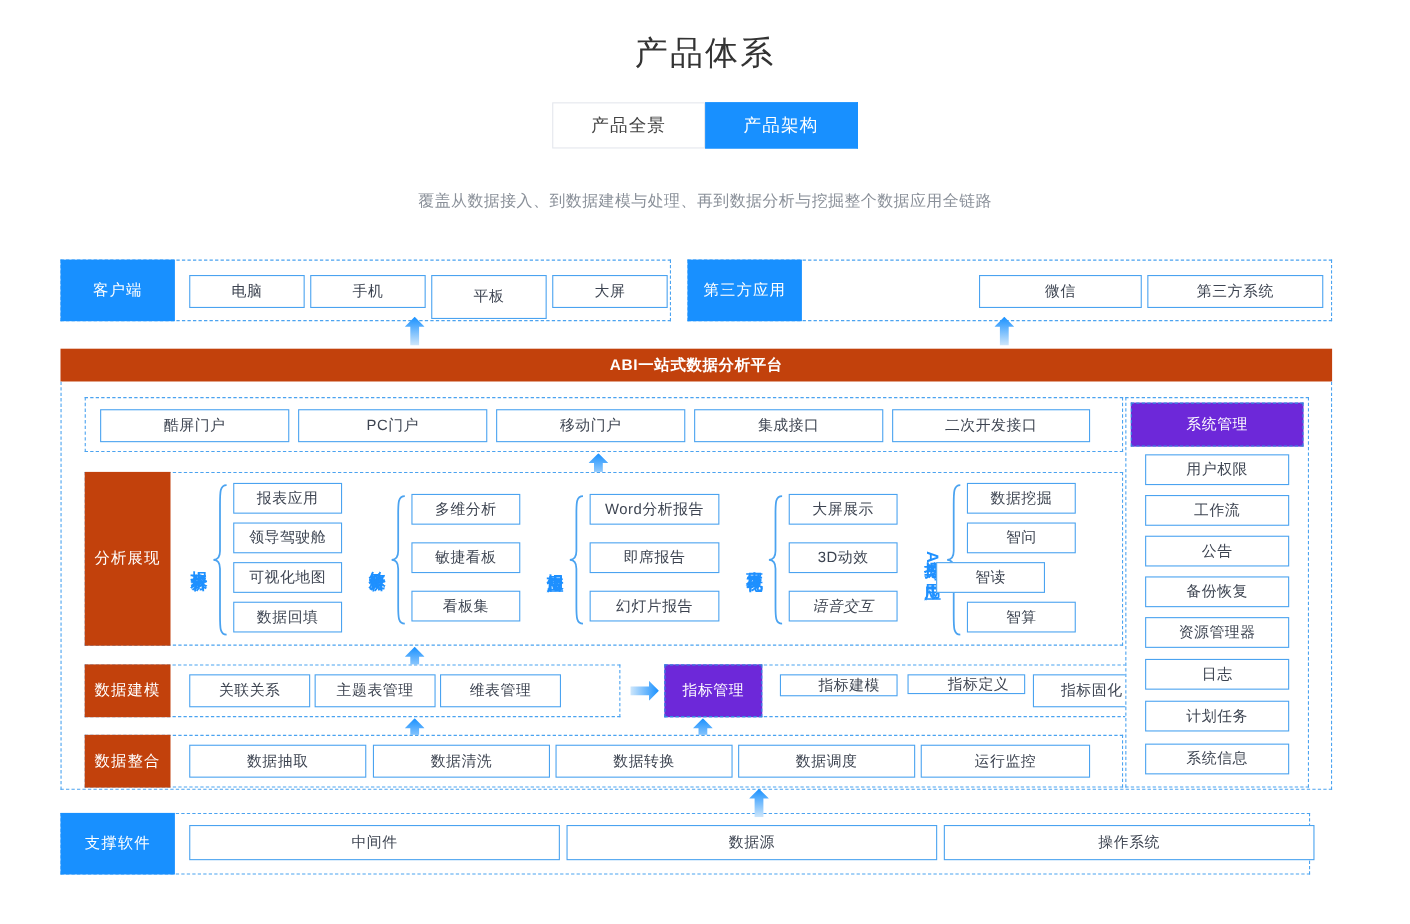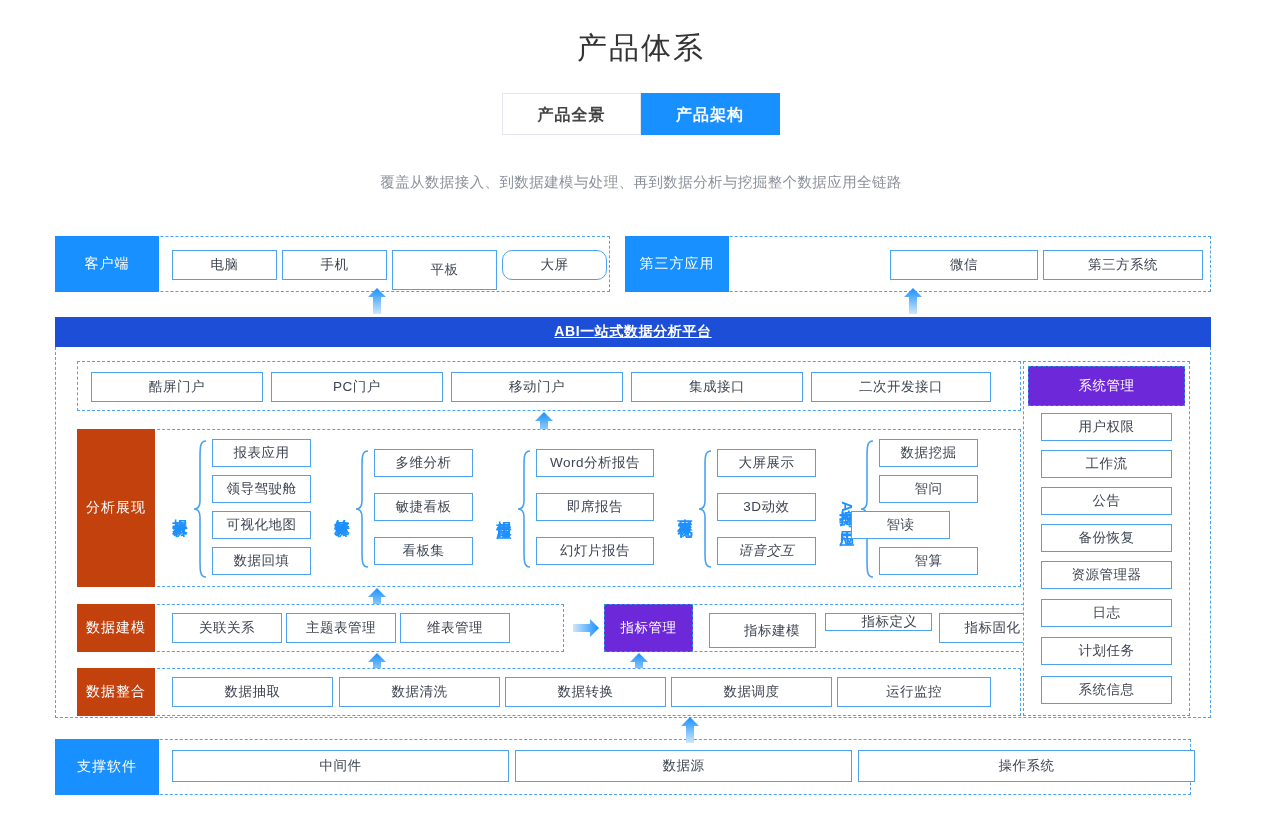"产品全景" .tab { font-weight: bold -> none }
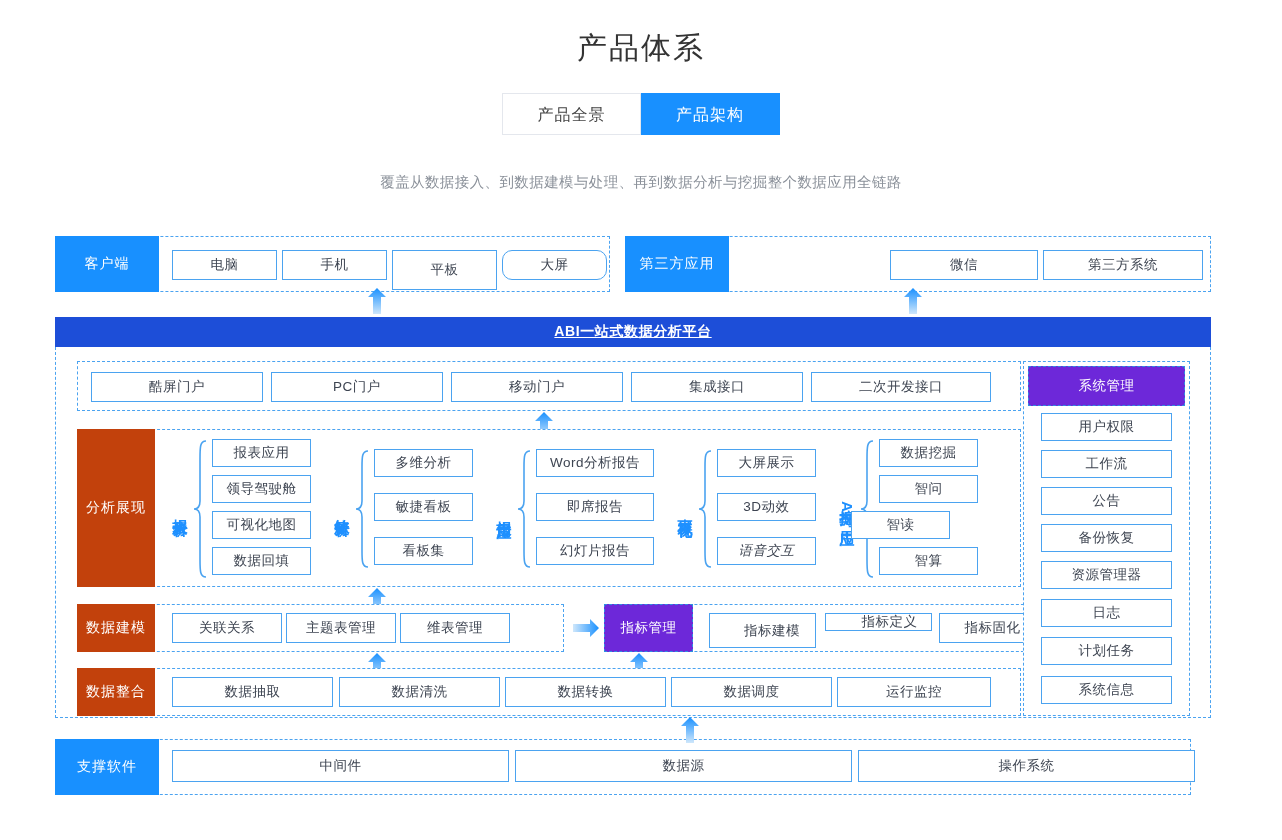"大屏" div.box { border-radius: 10px -> none }
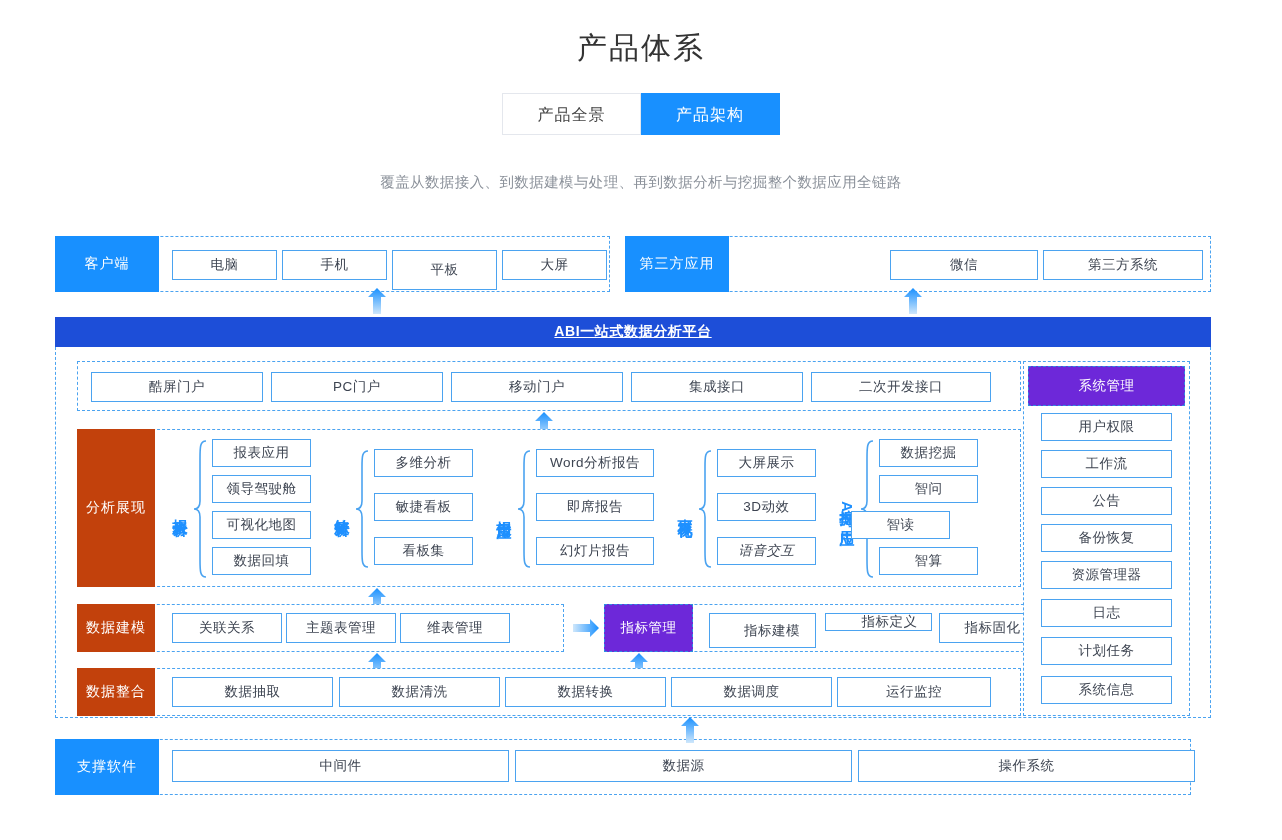"ABI一站式数据分析平台" .banner { background: #1d4ed8 -> #c2410c; text-decoration: underline -> none }
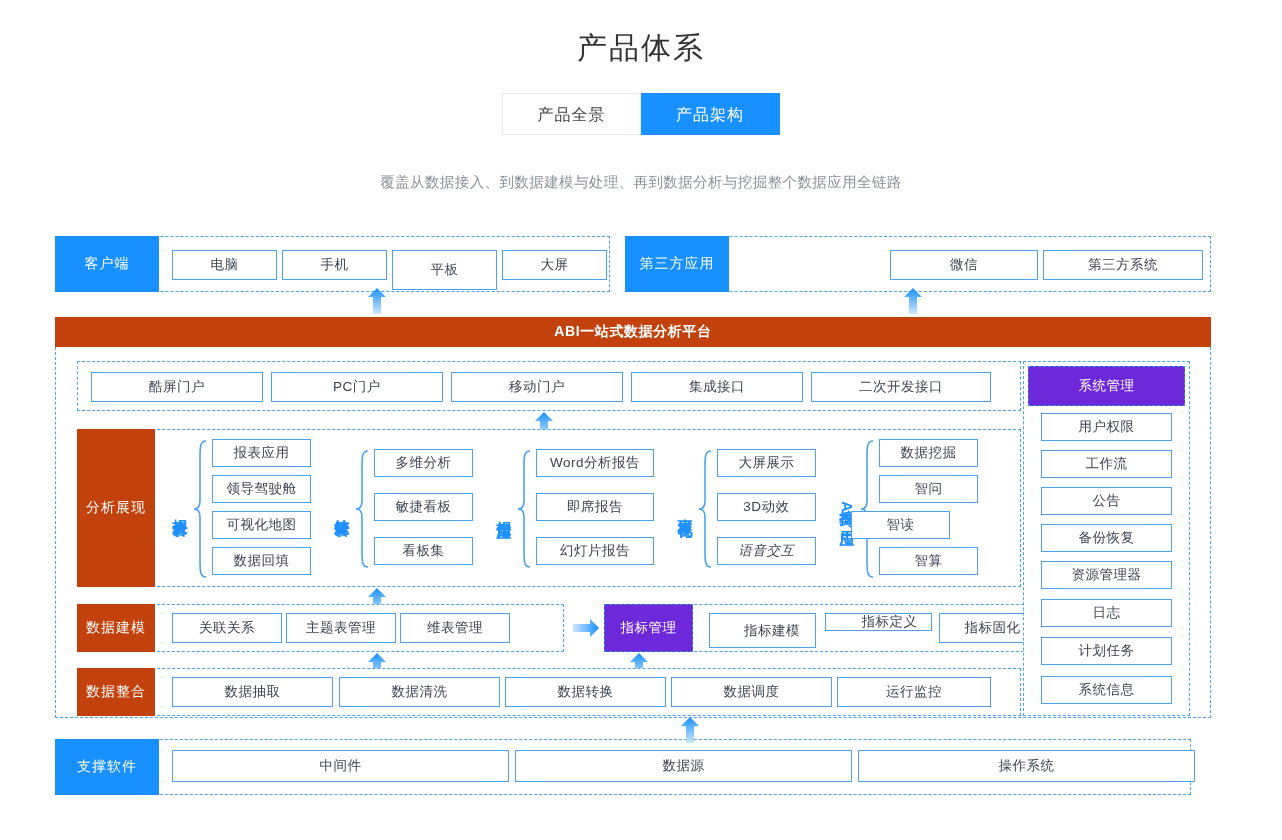"指标建模" div.box { height: 35px -> 20px }
